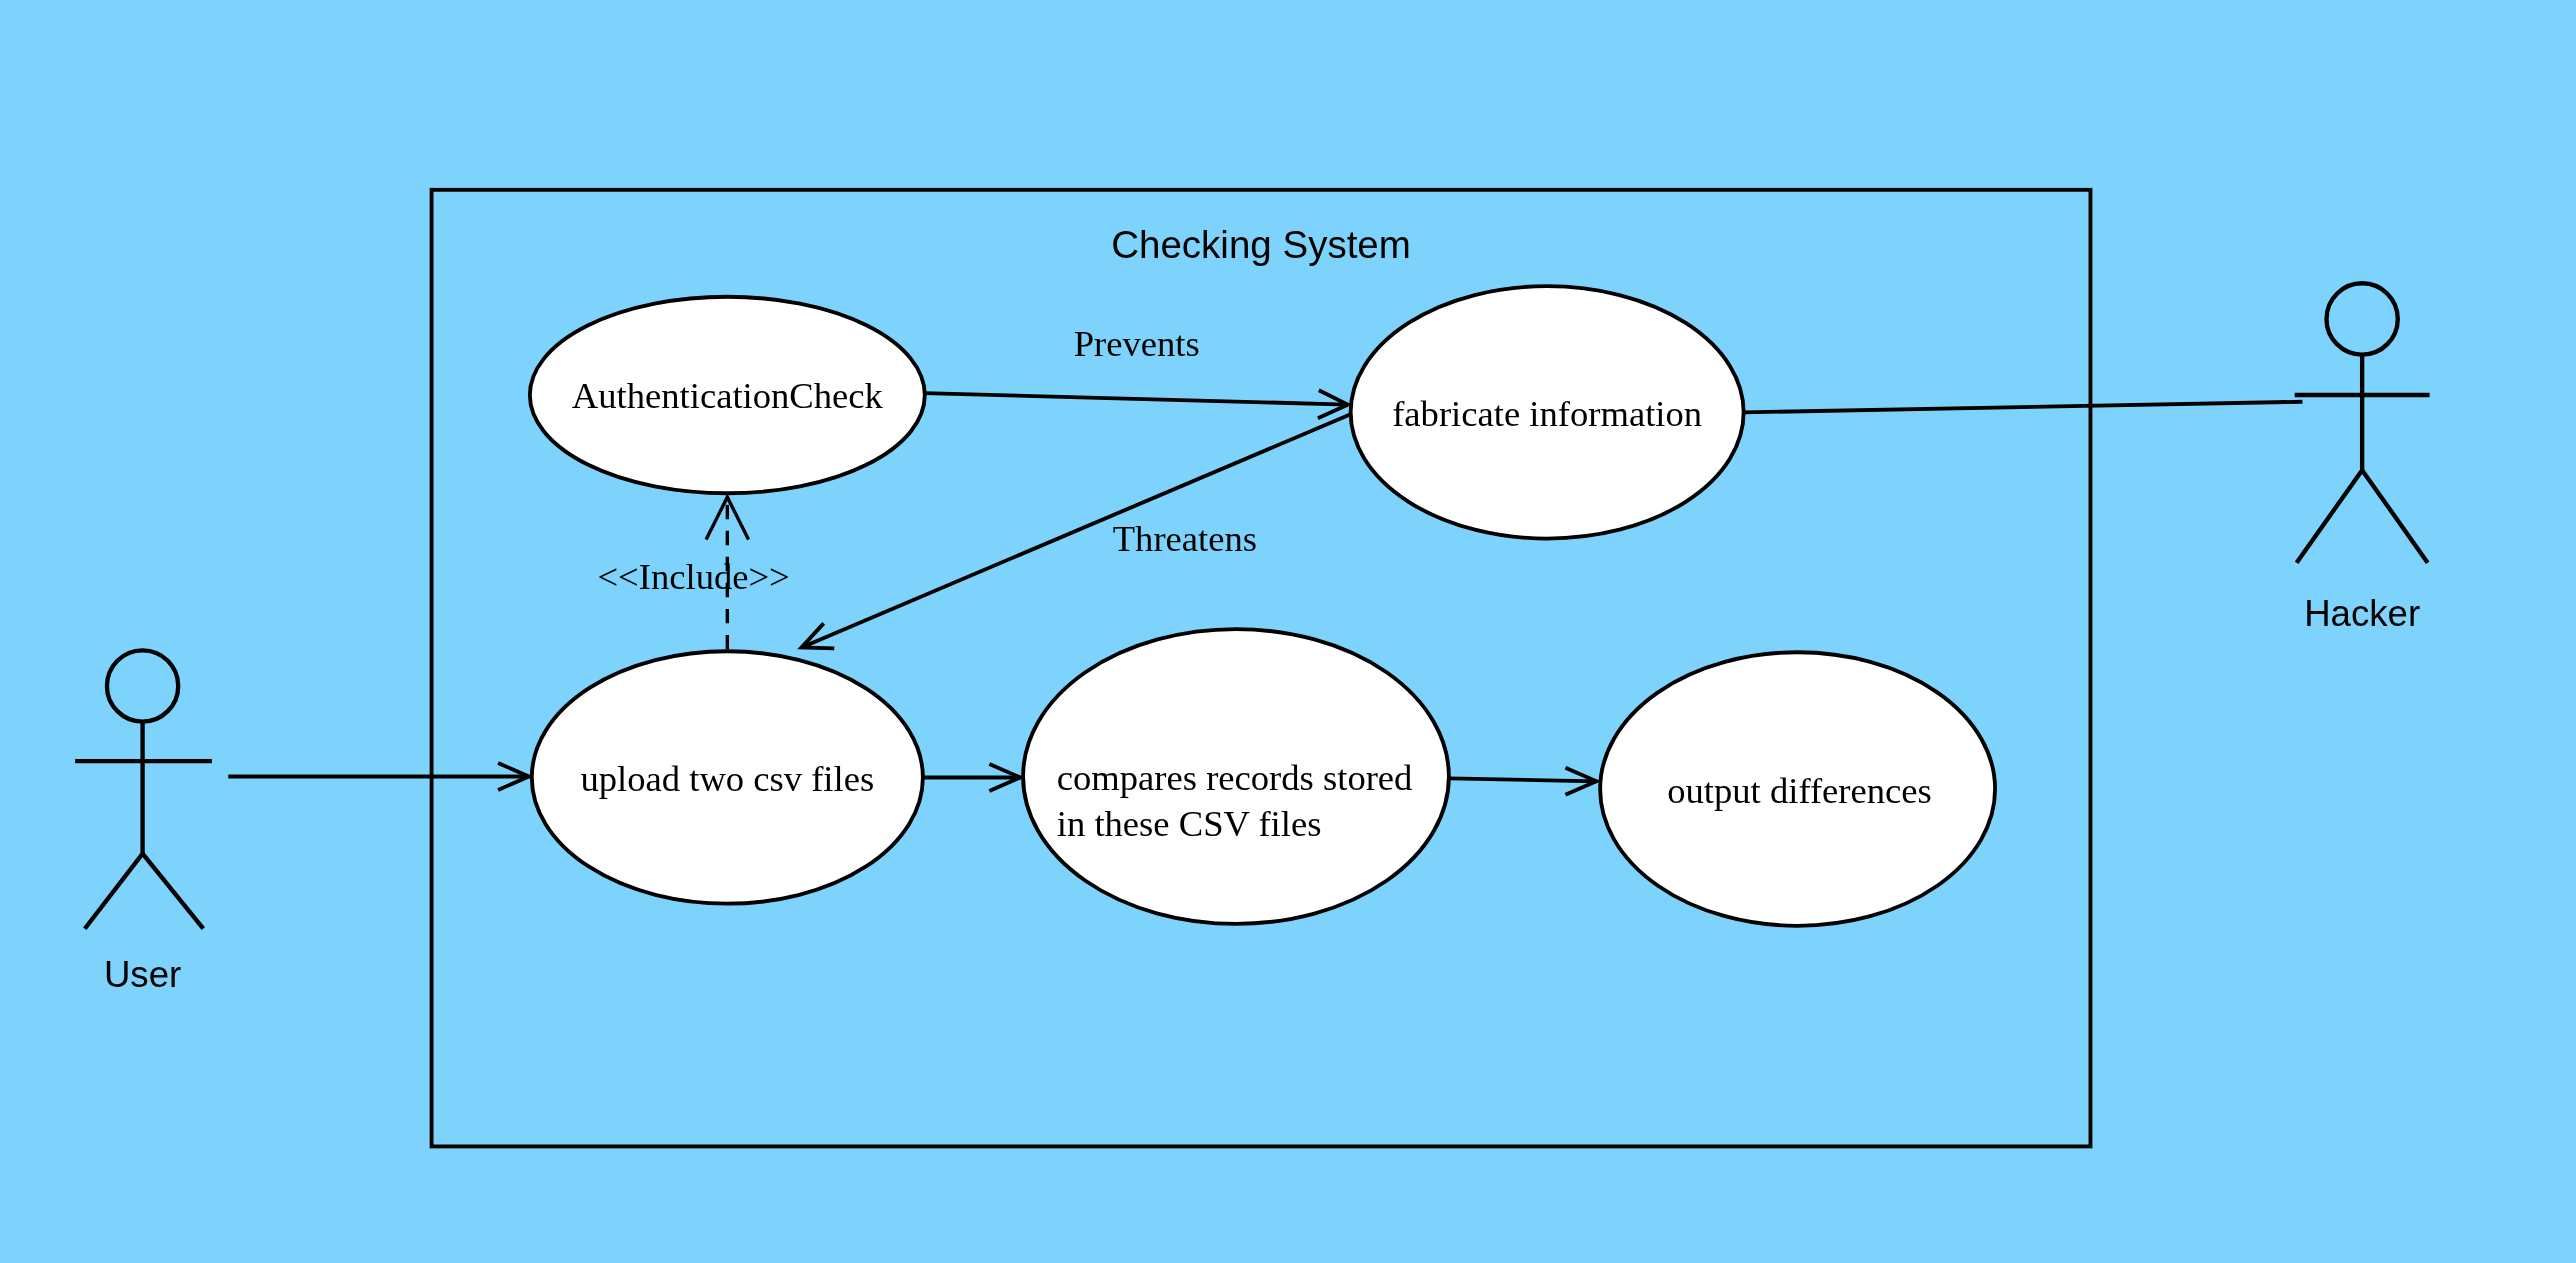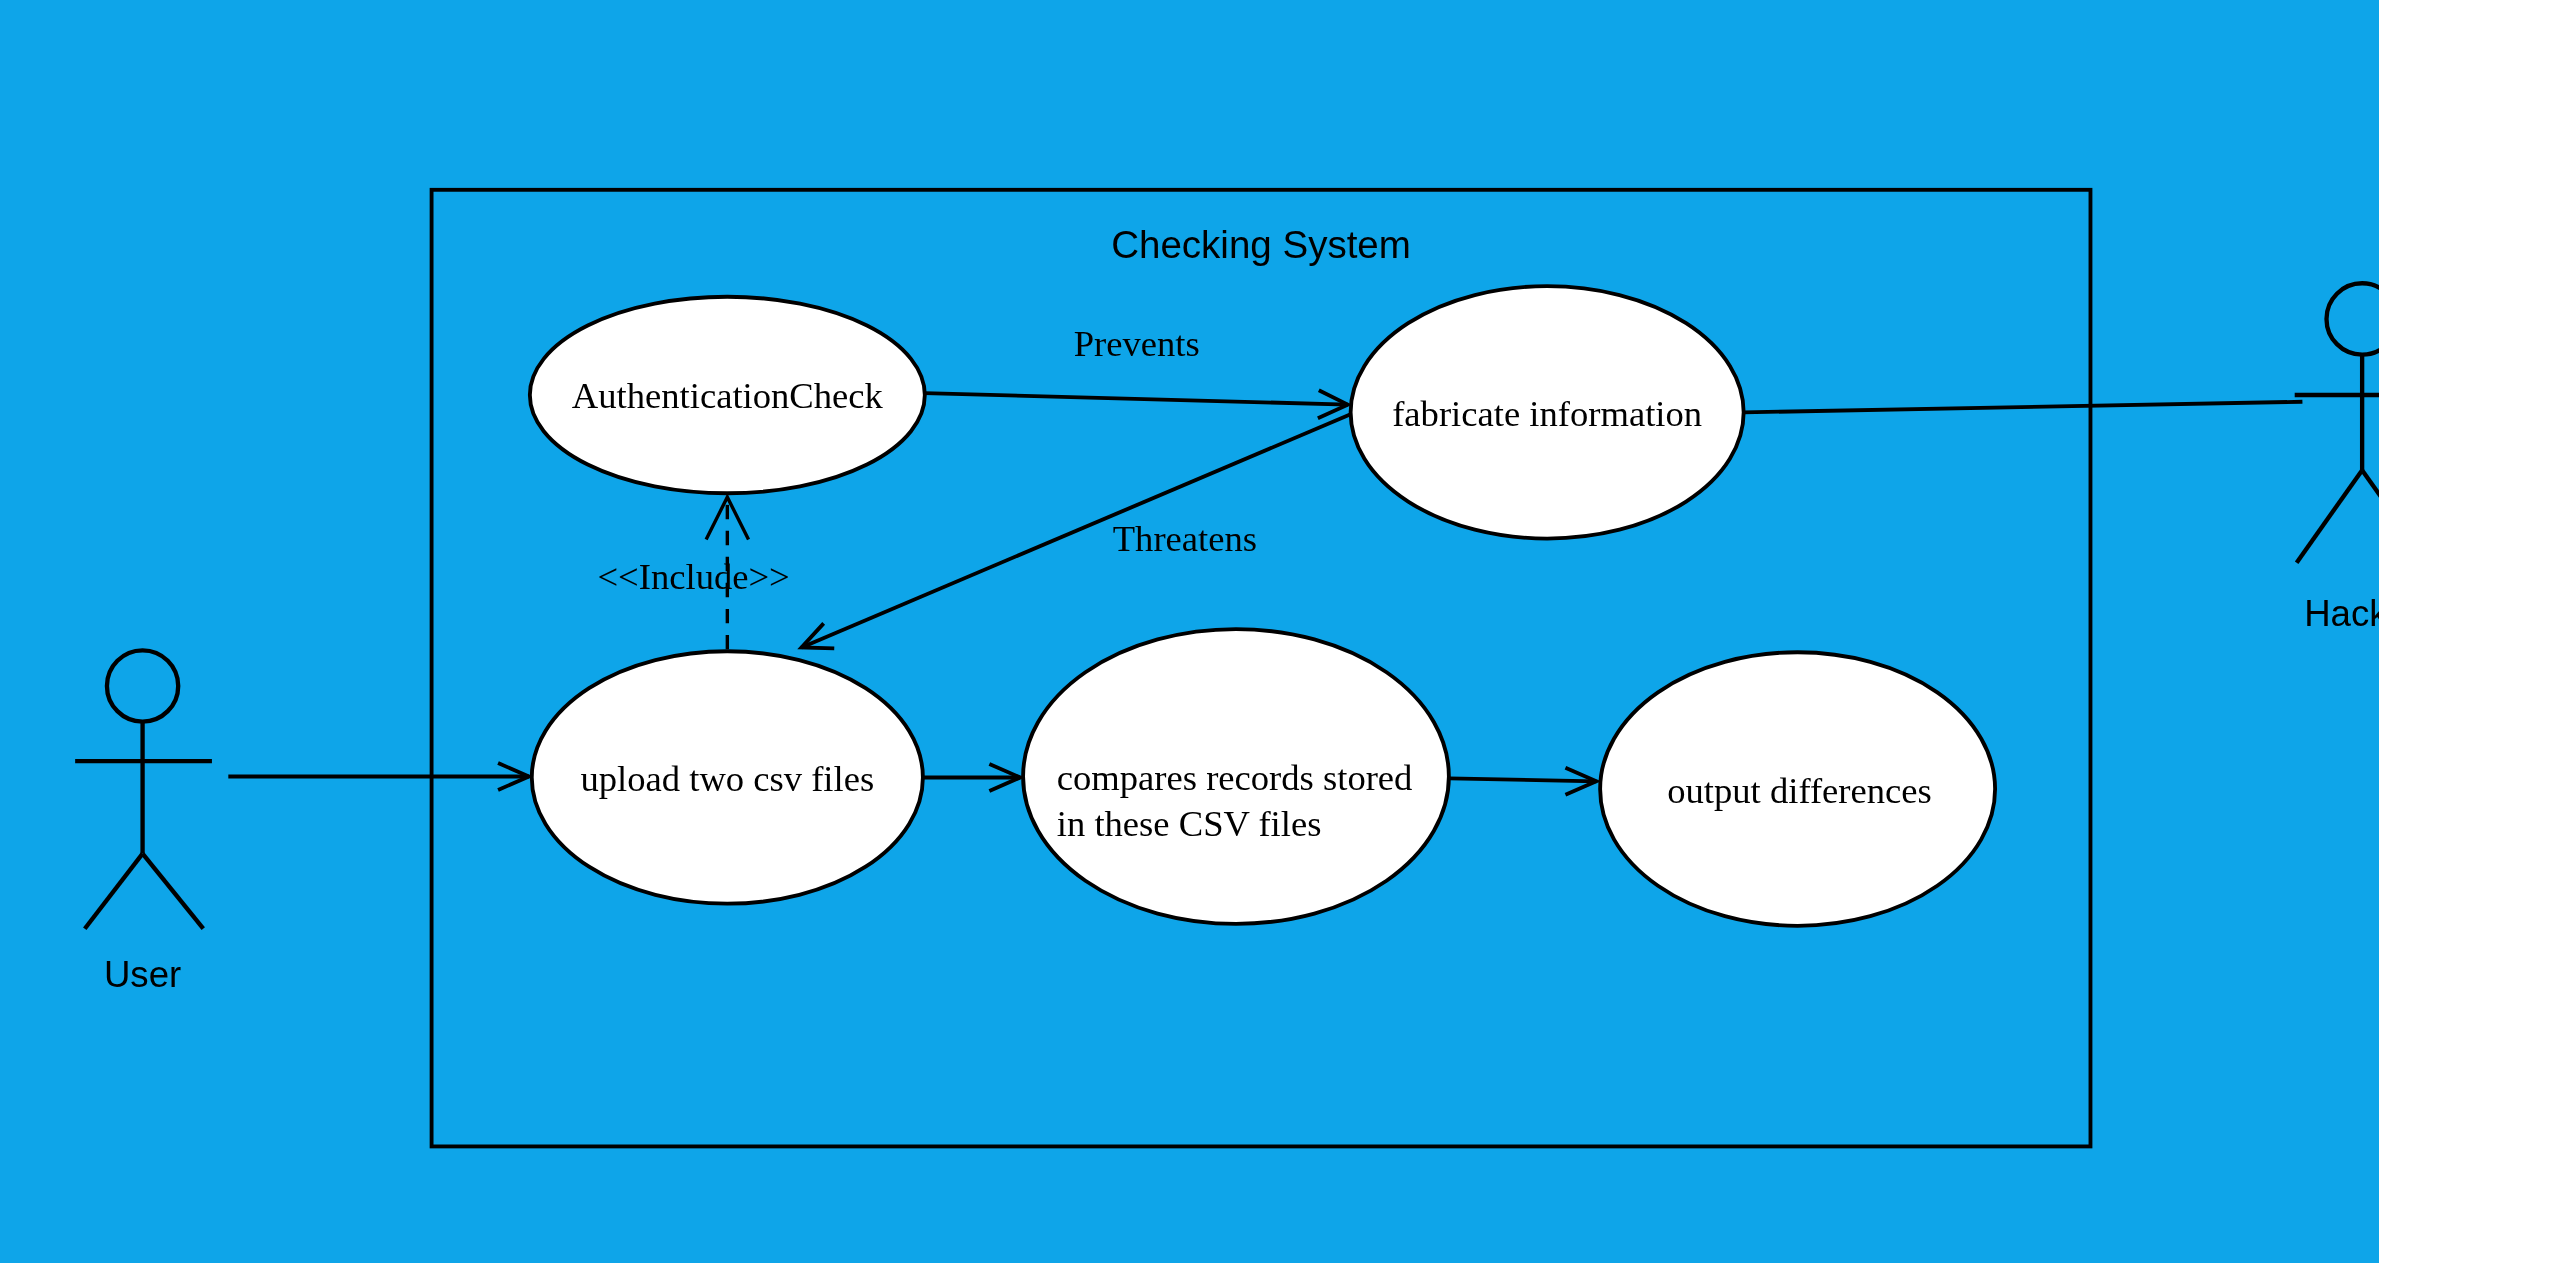"Checking System" .canvas { background: #0ea5e9 -> #7dd3fc; width: 2379px -> 2576px }
